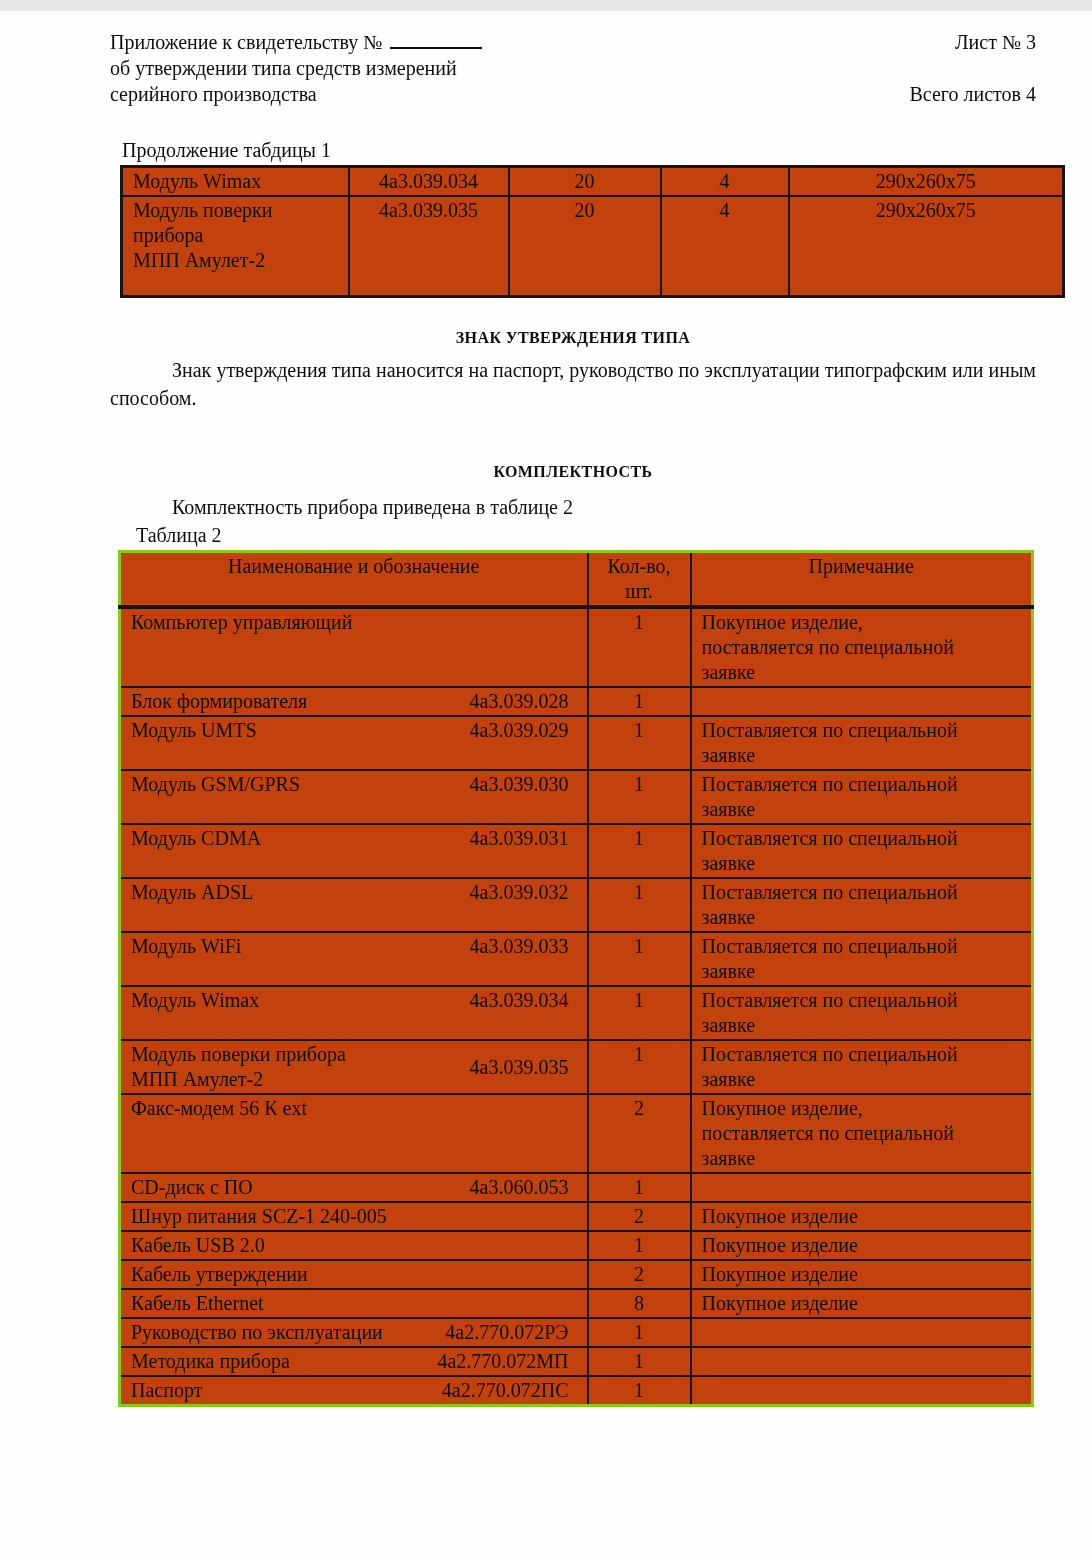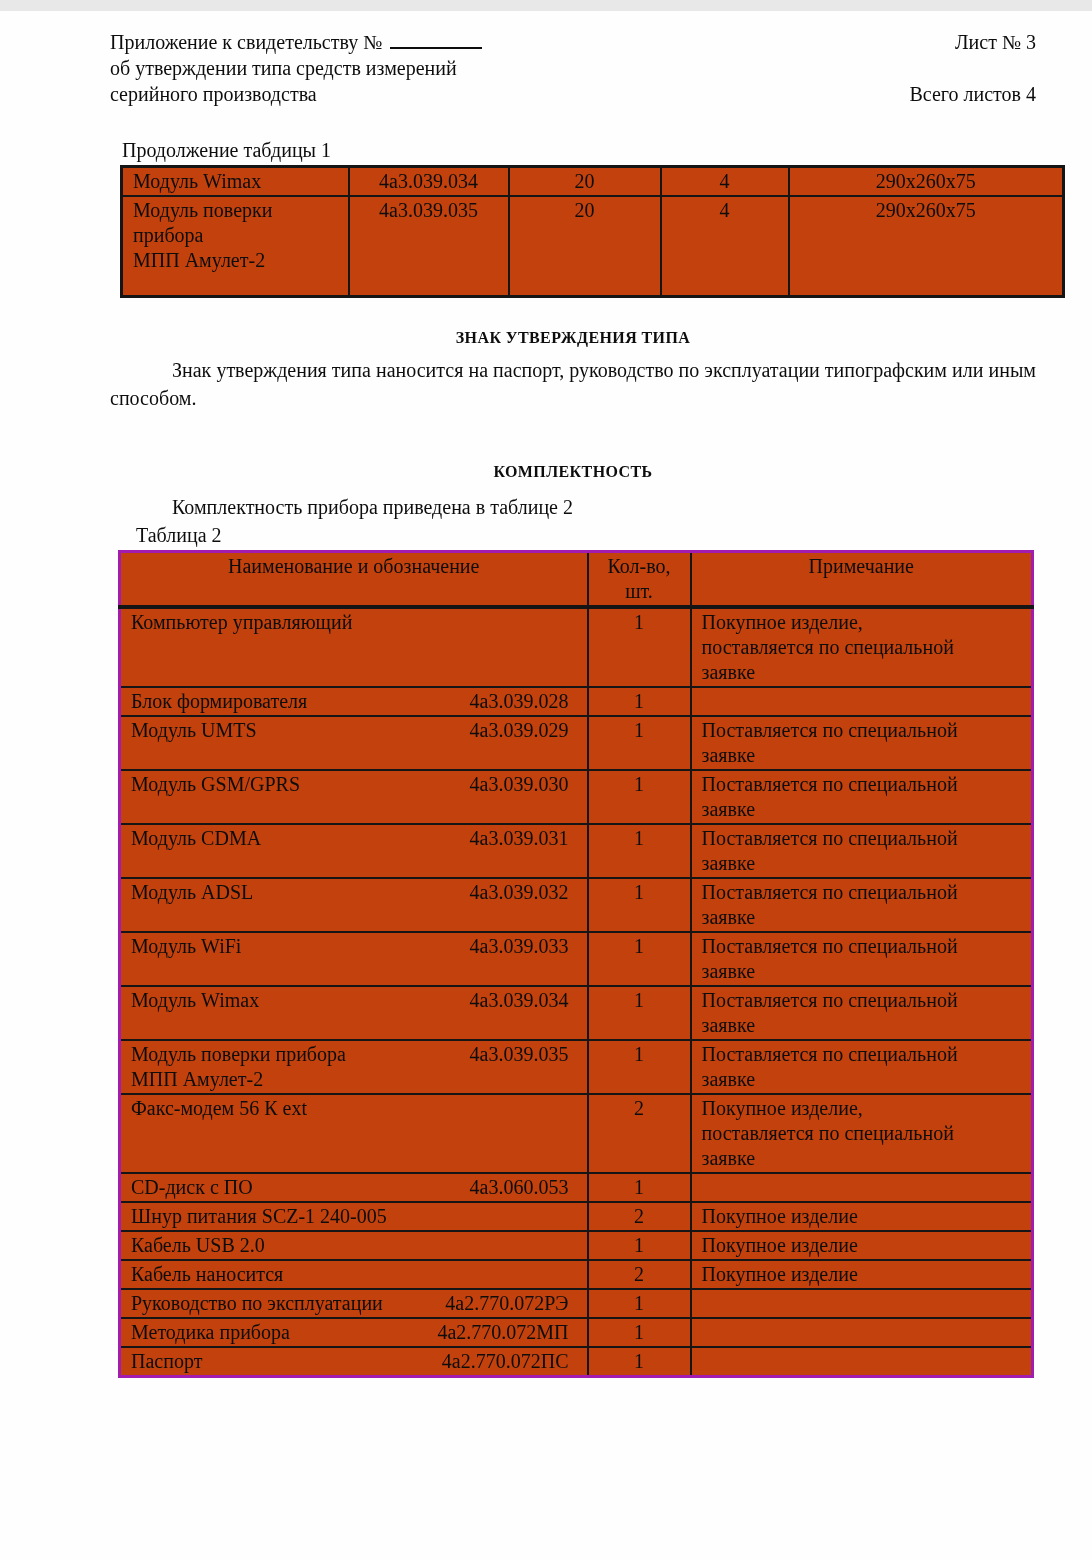"Наименование и обозначение" .t2 { border: 3px solid #a21caf -> 3px solid #84cc16 }
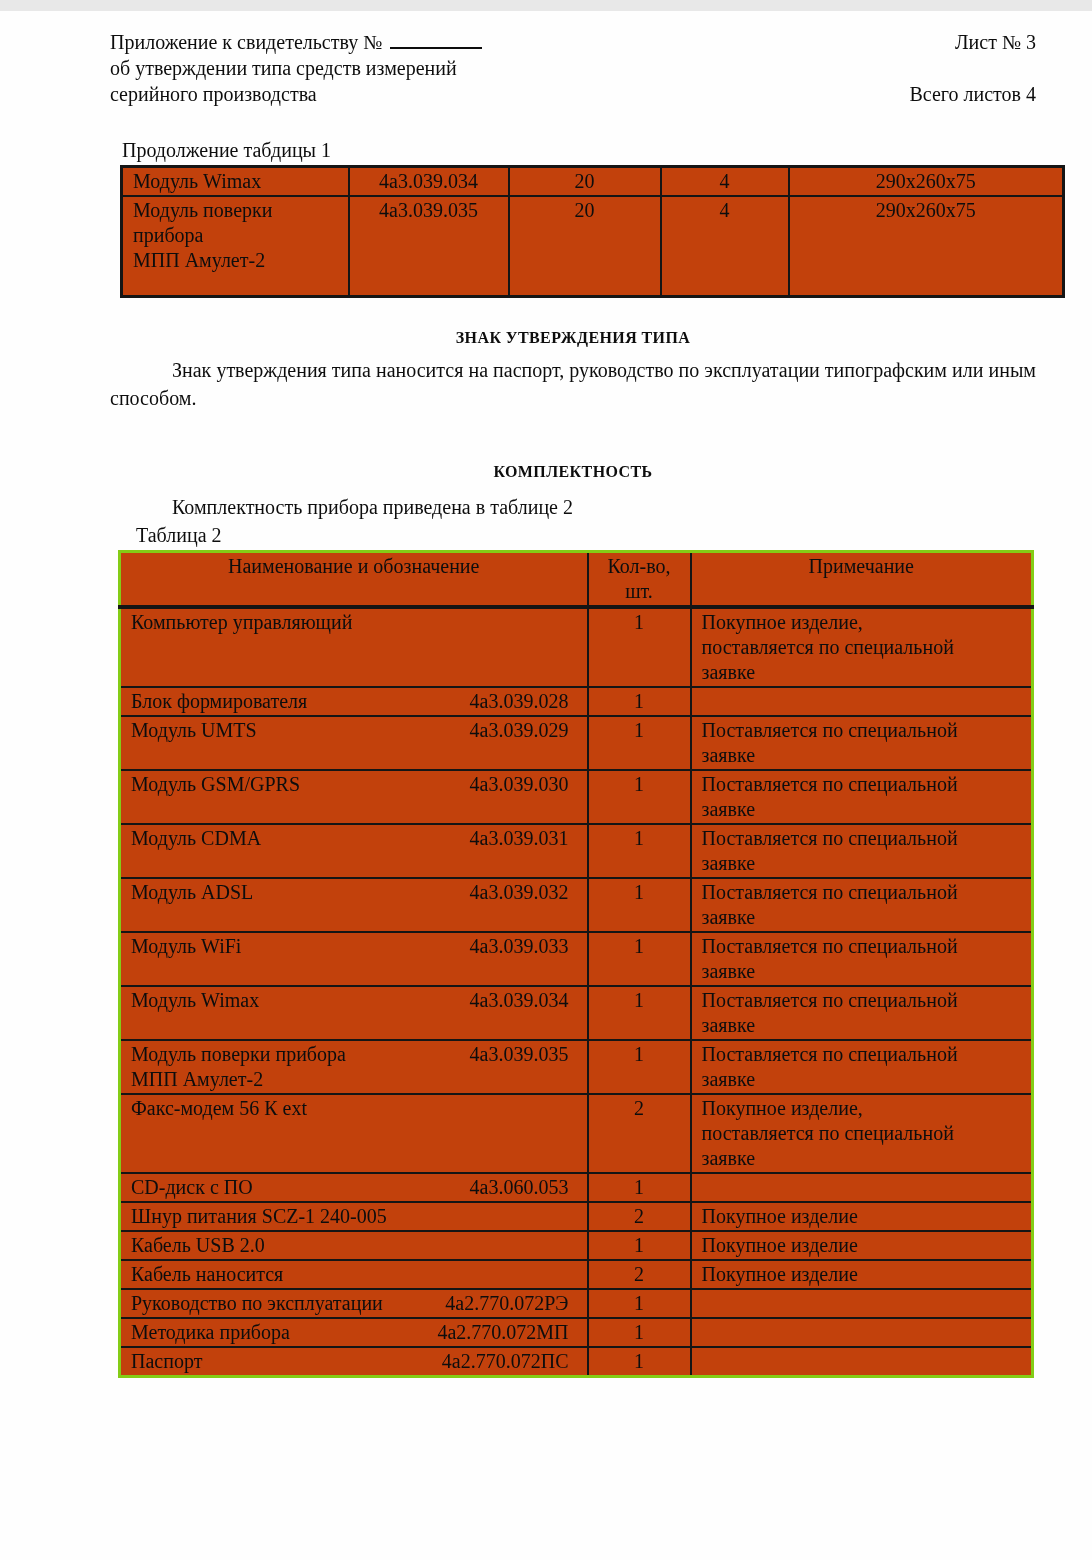"Компьютер управляющий" .rowline { align-items: flex-start -> center }
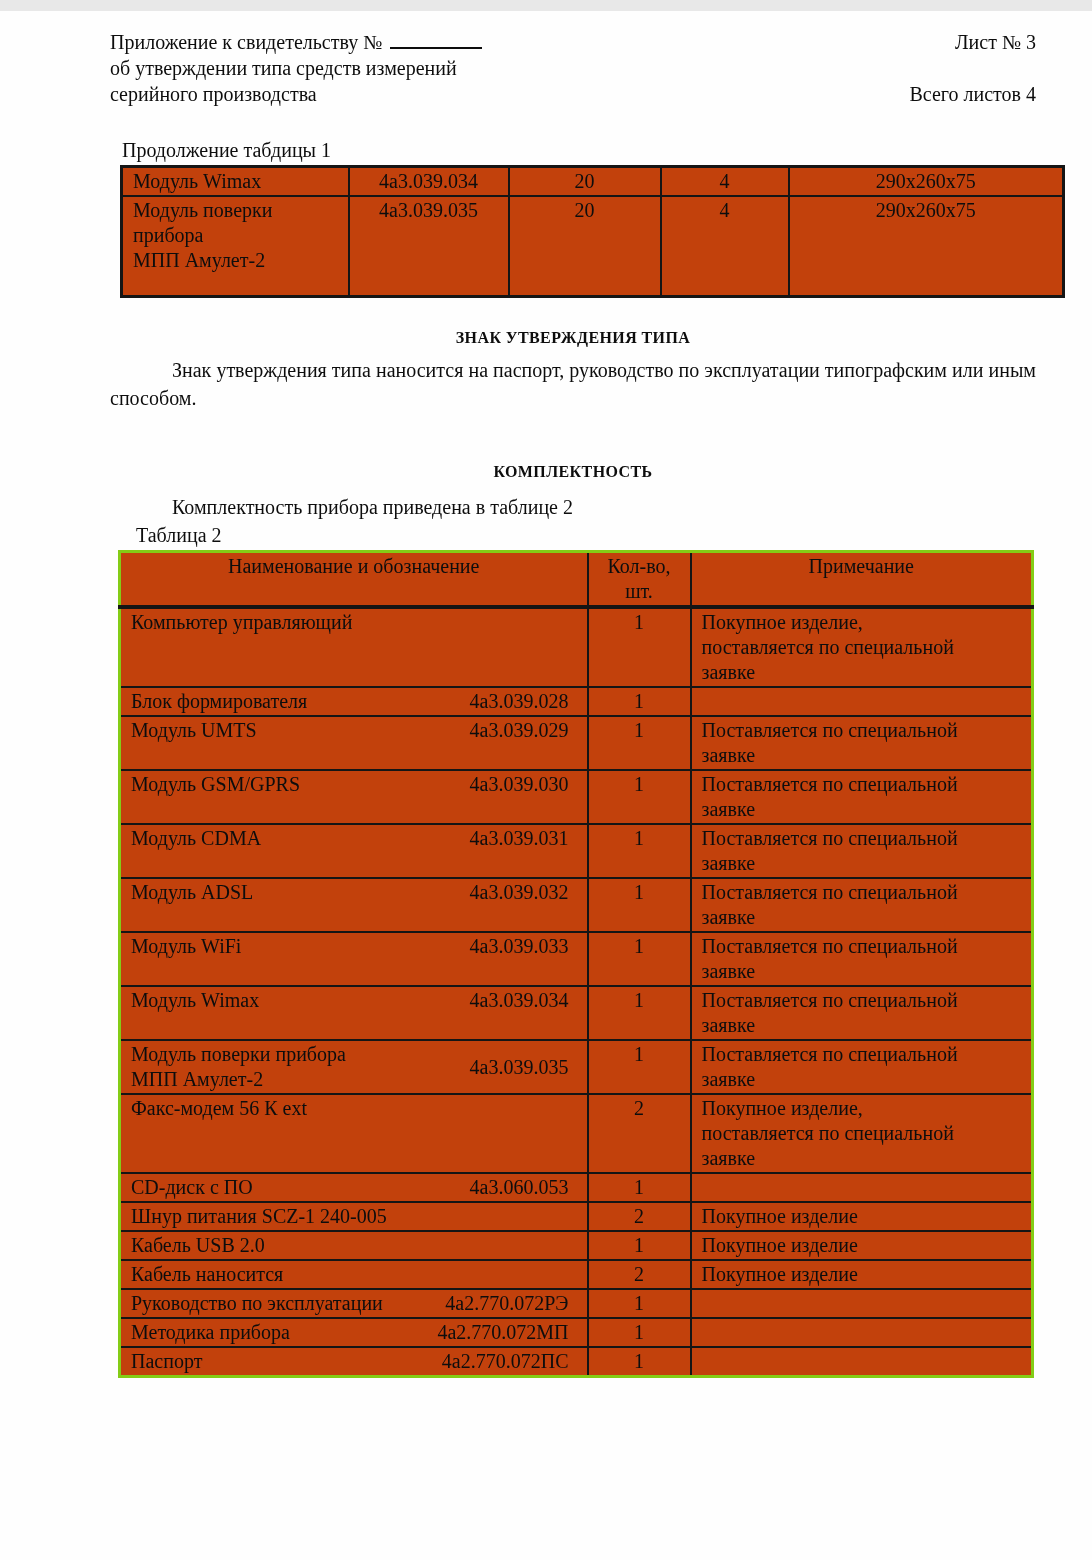"Кабель наносится" span.nm { text: наносится -> утверждении }
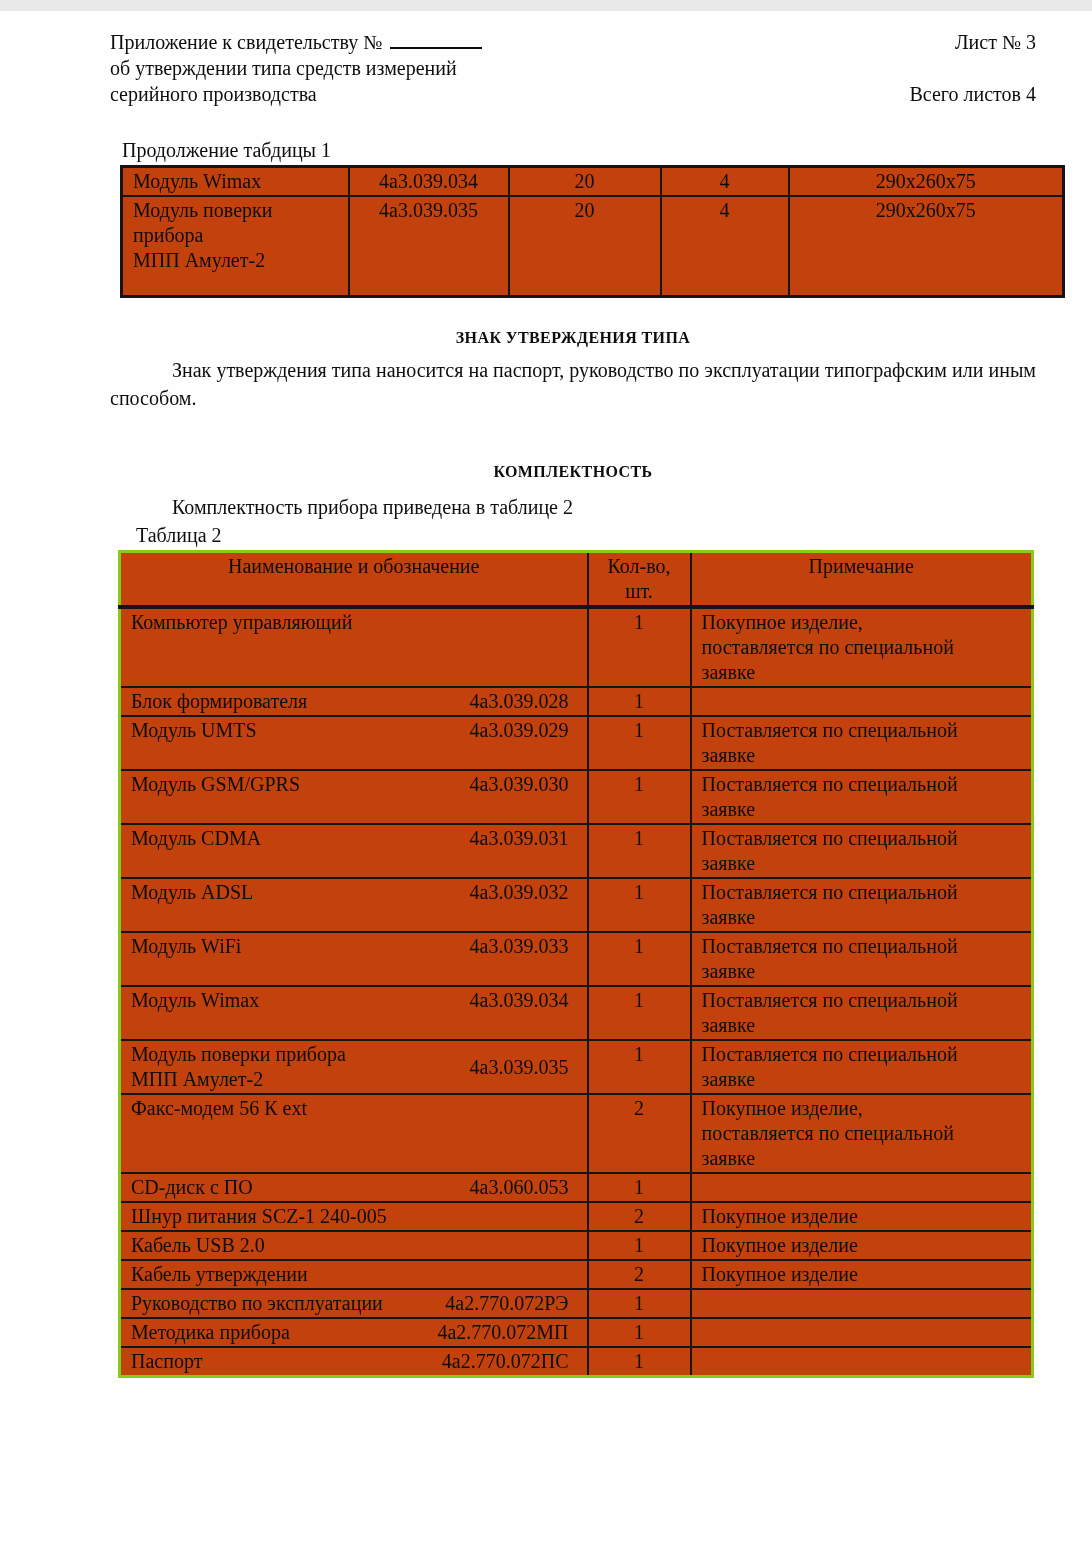"Кабель Ethernet" tr { html: none -> <tr> <td><div><span>Кабель Ethernet</span><span></span></div></td> <td>8</td> <td>Покупное изделие</td> </tr> }
